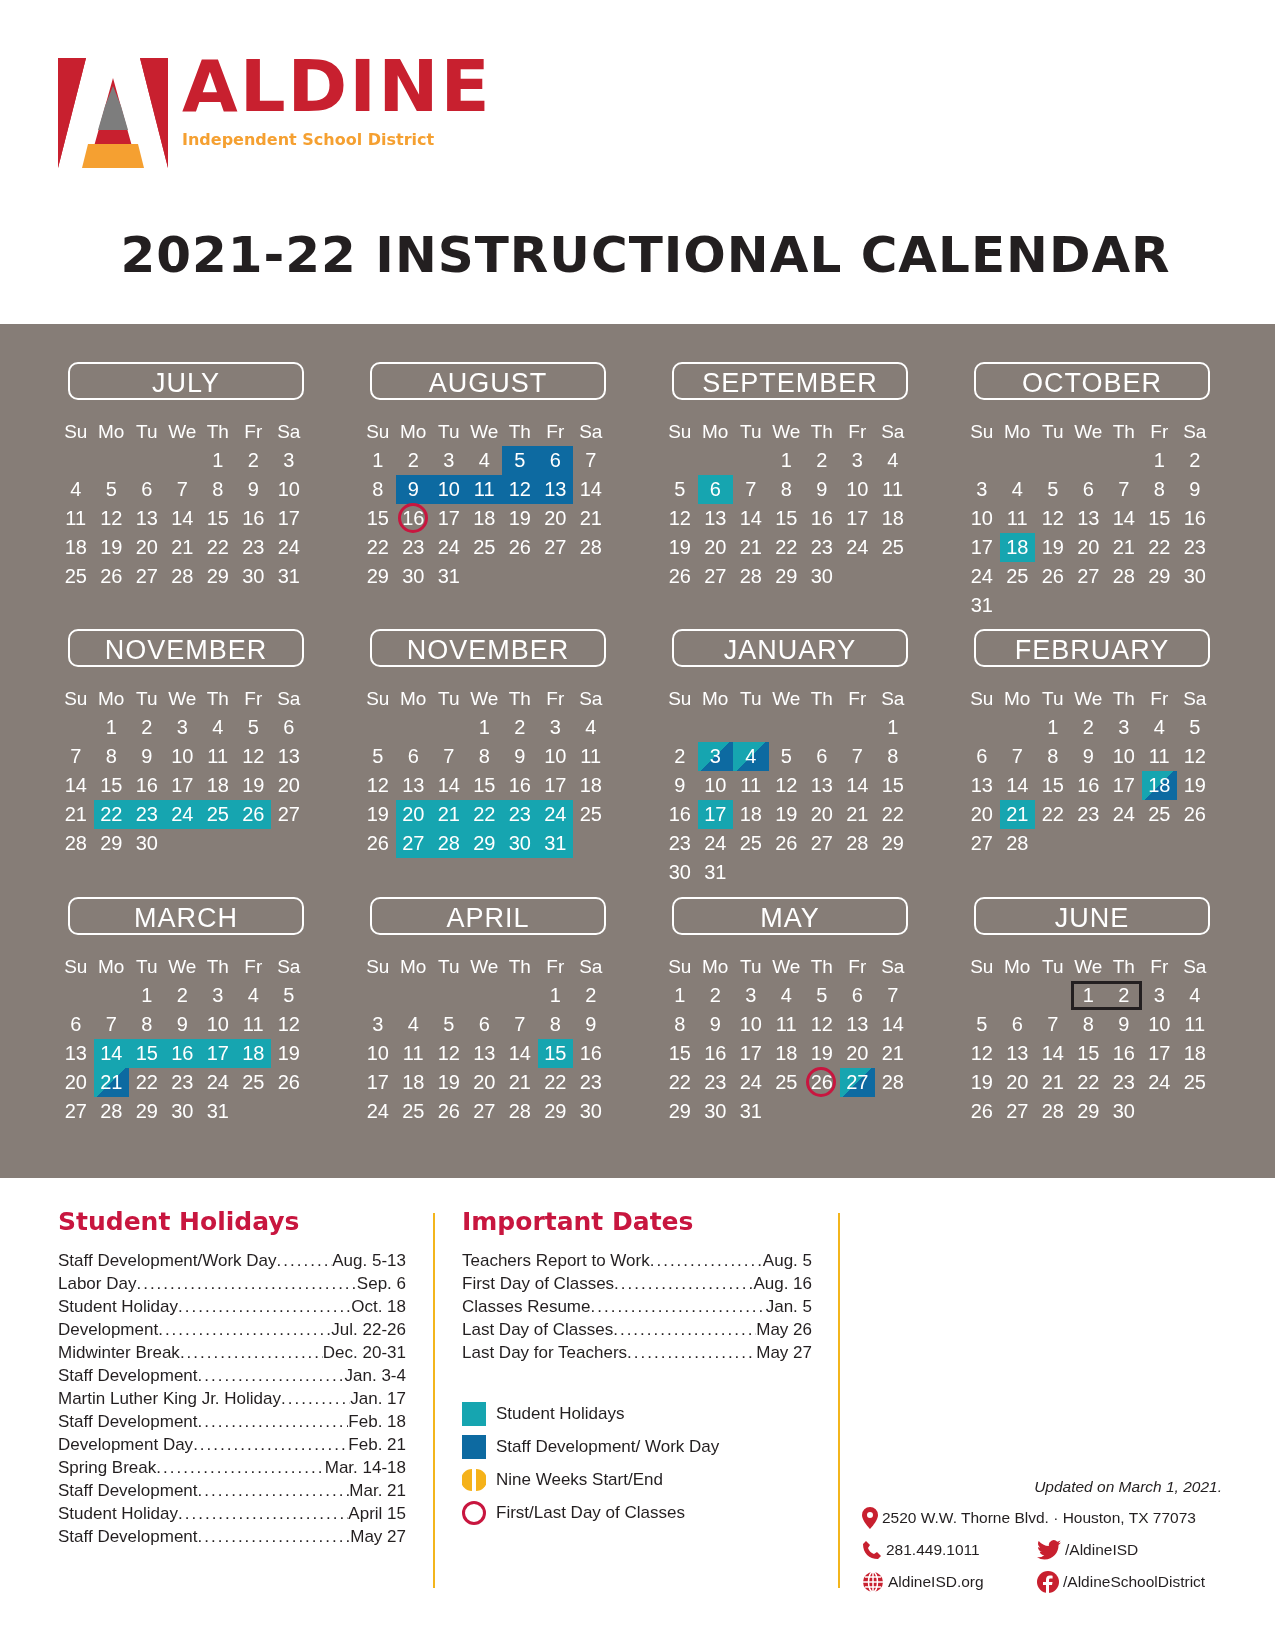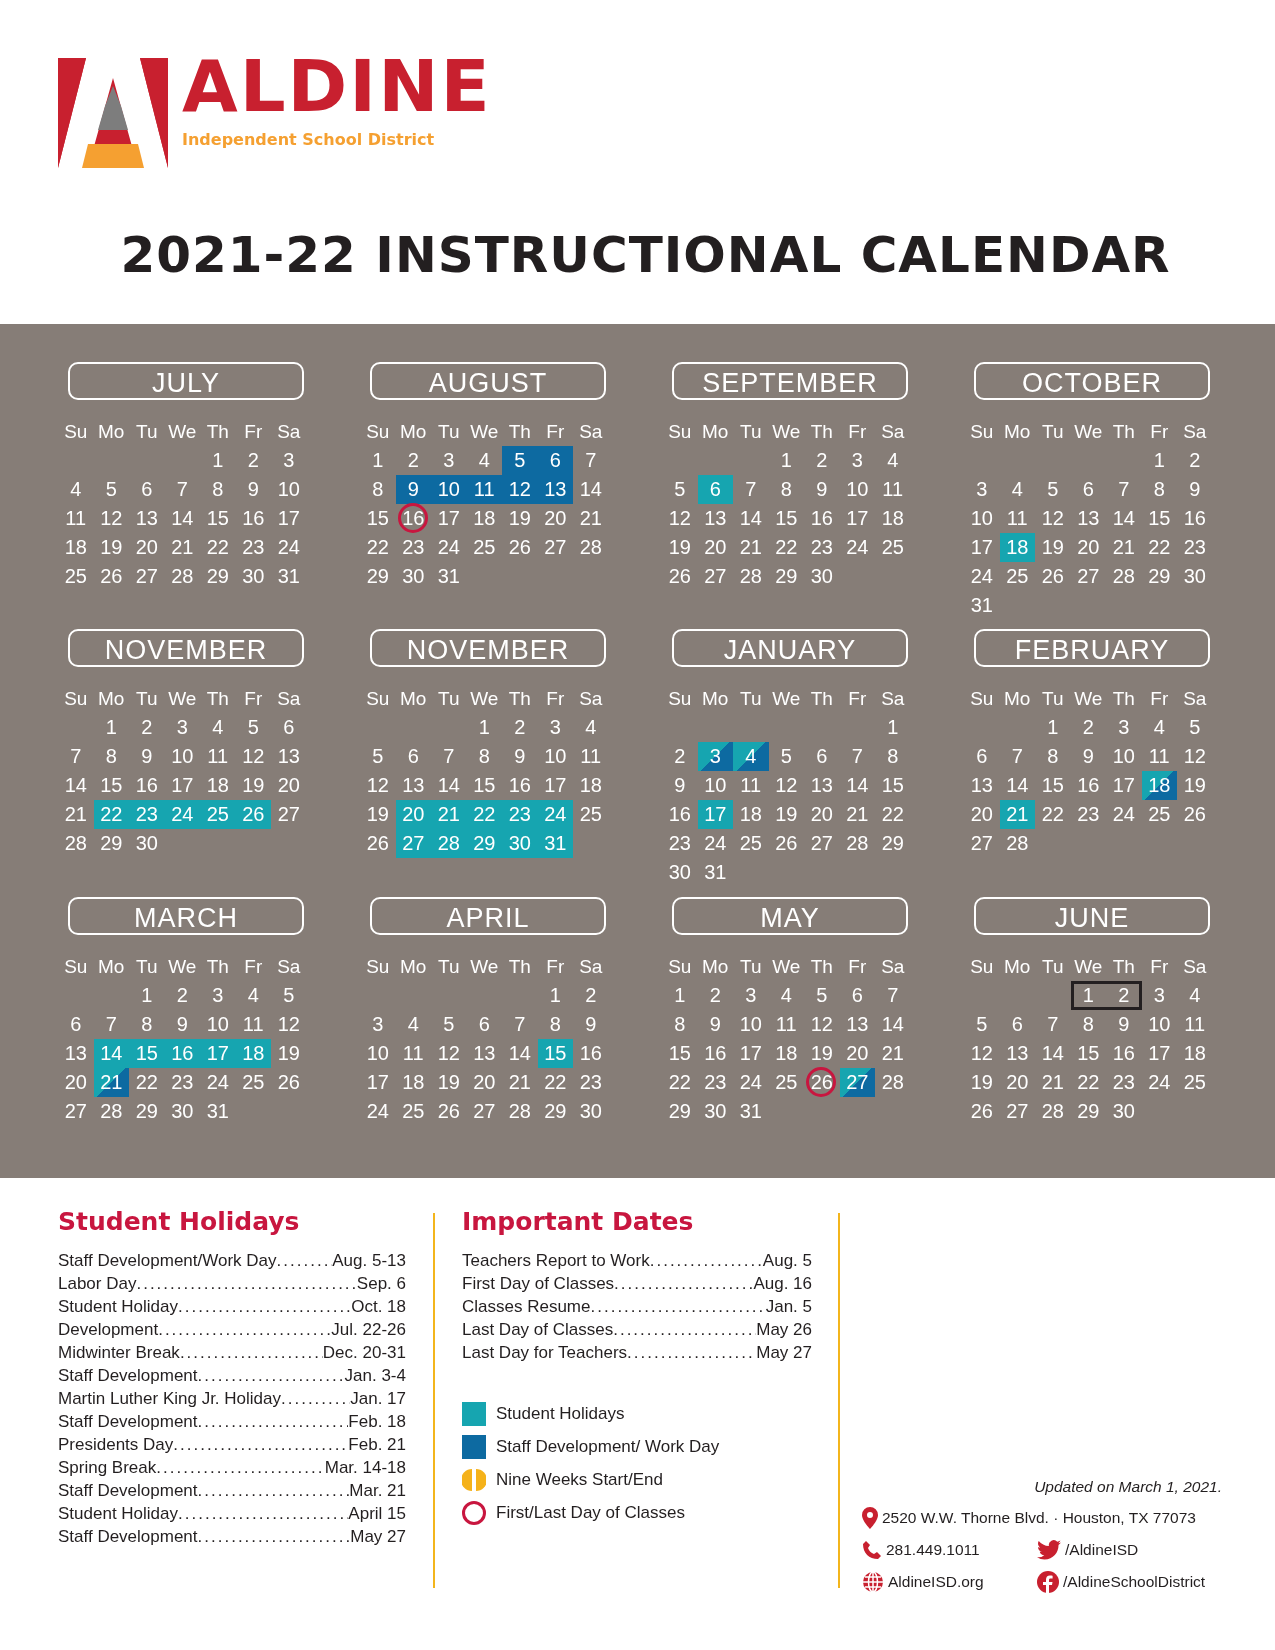"Presidents Day" span.lbl { text: Presidents -> Development }
